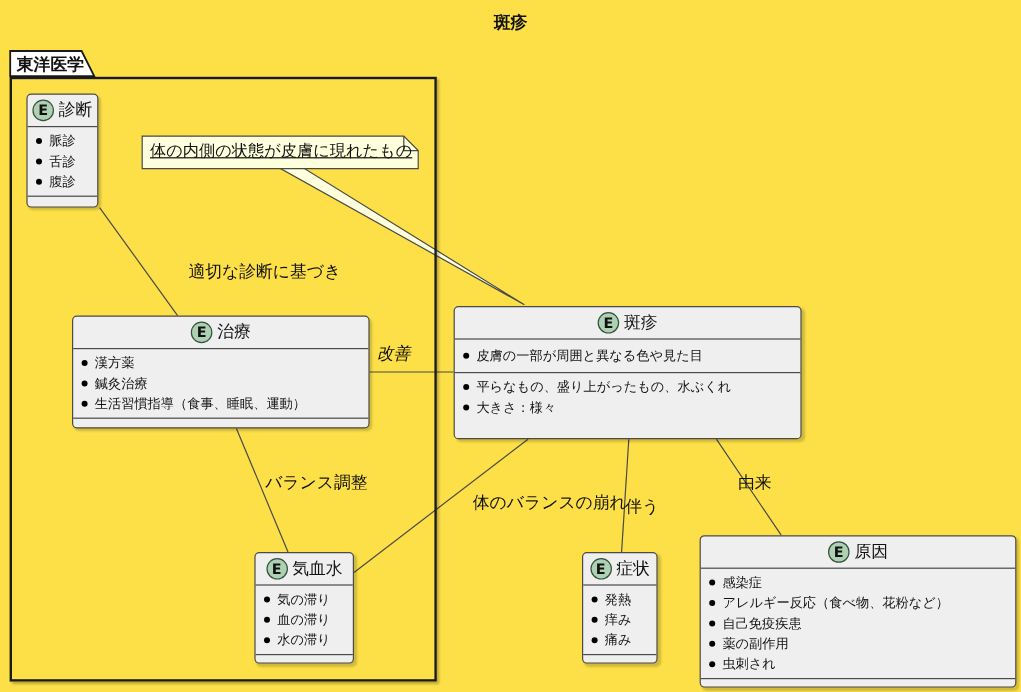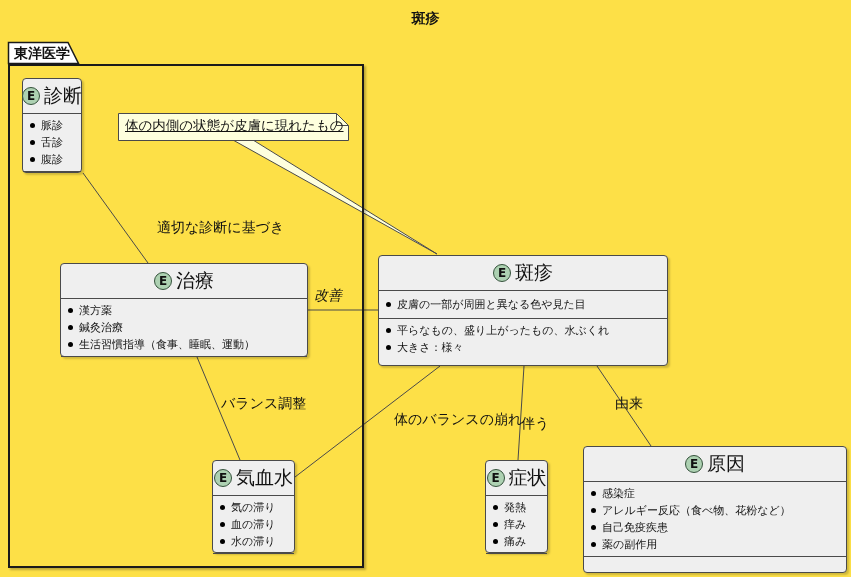"診断" .ename { font-size: 19px -> 14px }
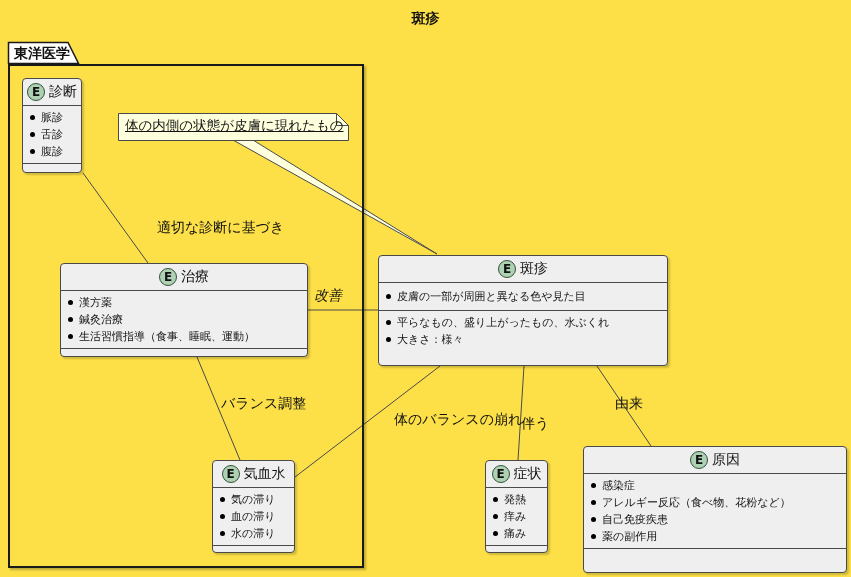"虫刺され" li { html: none -> <li>虫刺され</li> }
